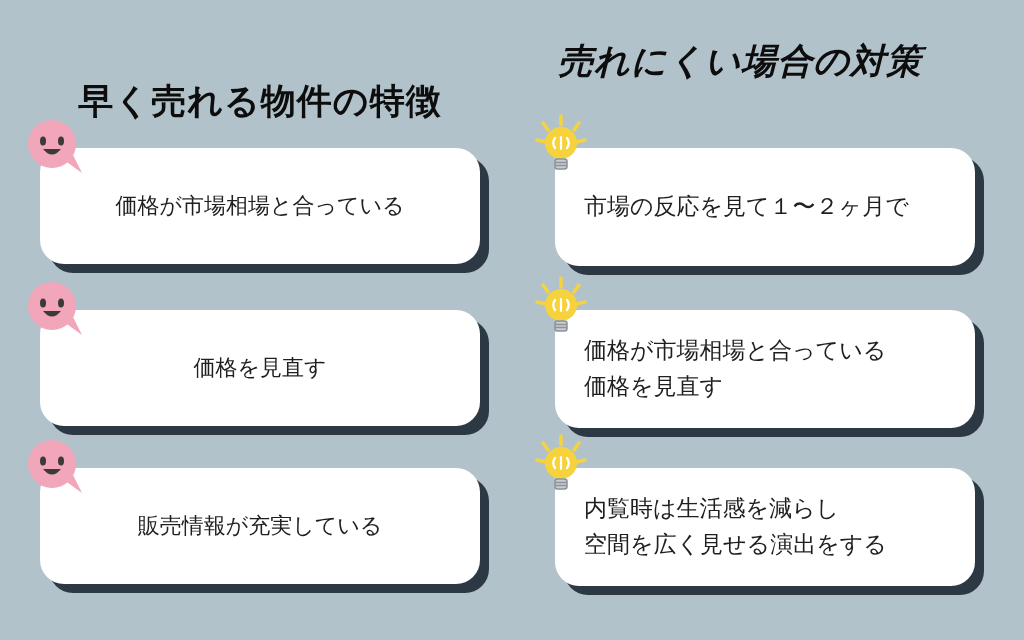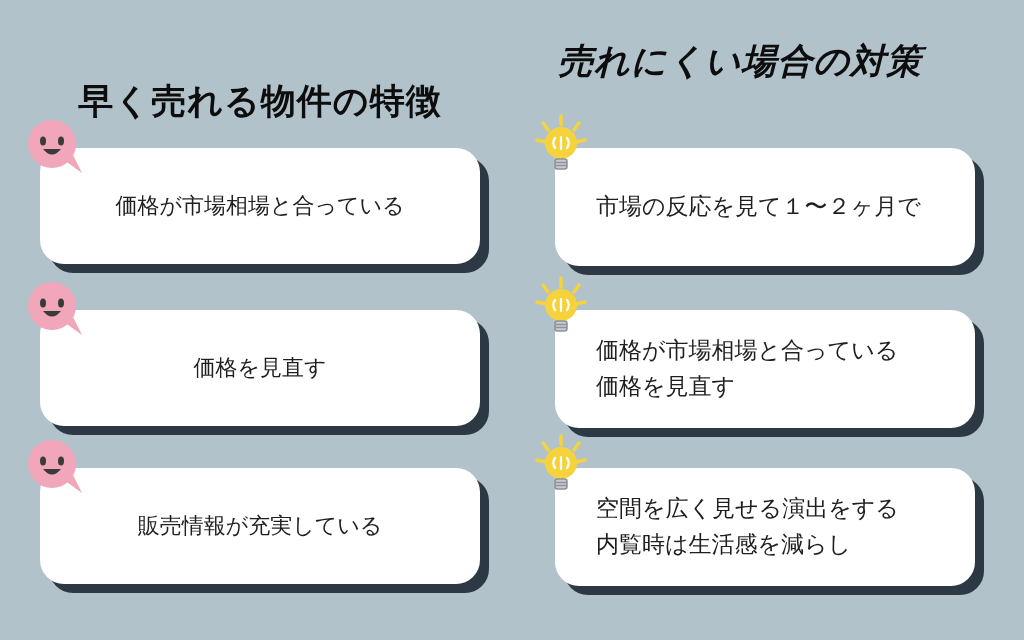"市場の反応を見て１〜２ヶ月で" .card-right { padding-left: 41px -> 29px }
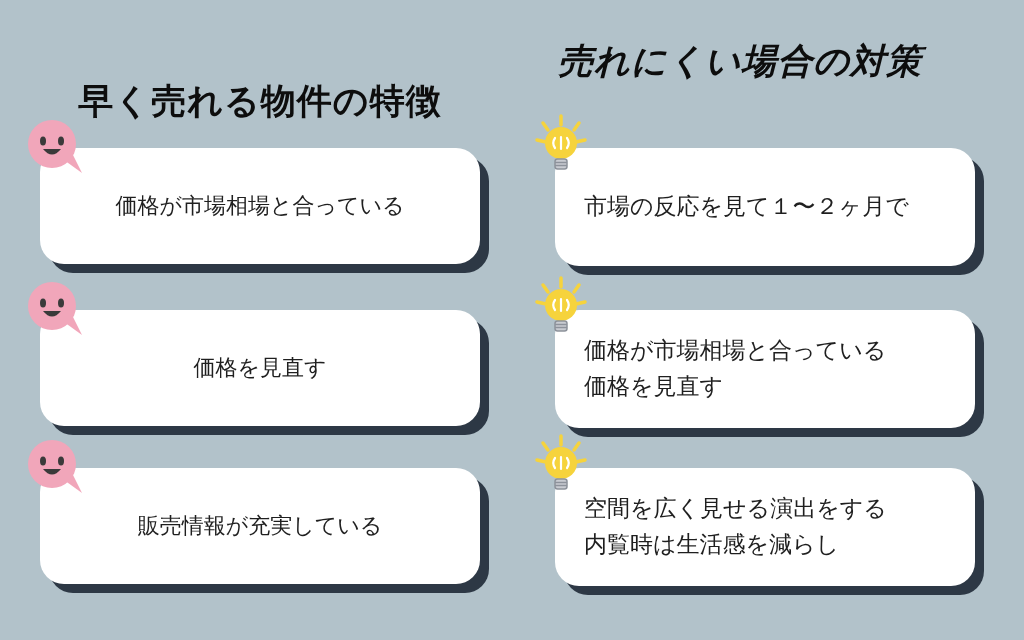"空間を広く見せる演出をする" div { order: before "内覧時は生活感を減らし" -> after "内覧時は生活感を減らし" }
